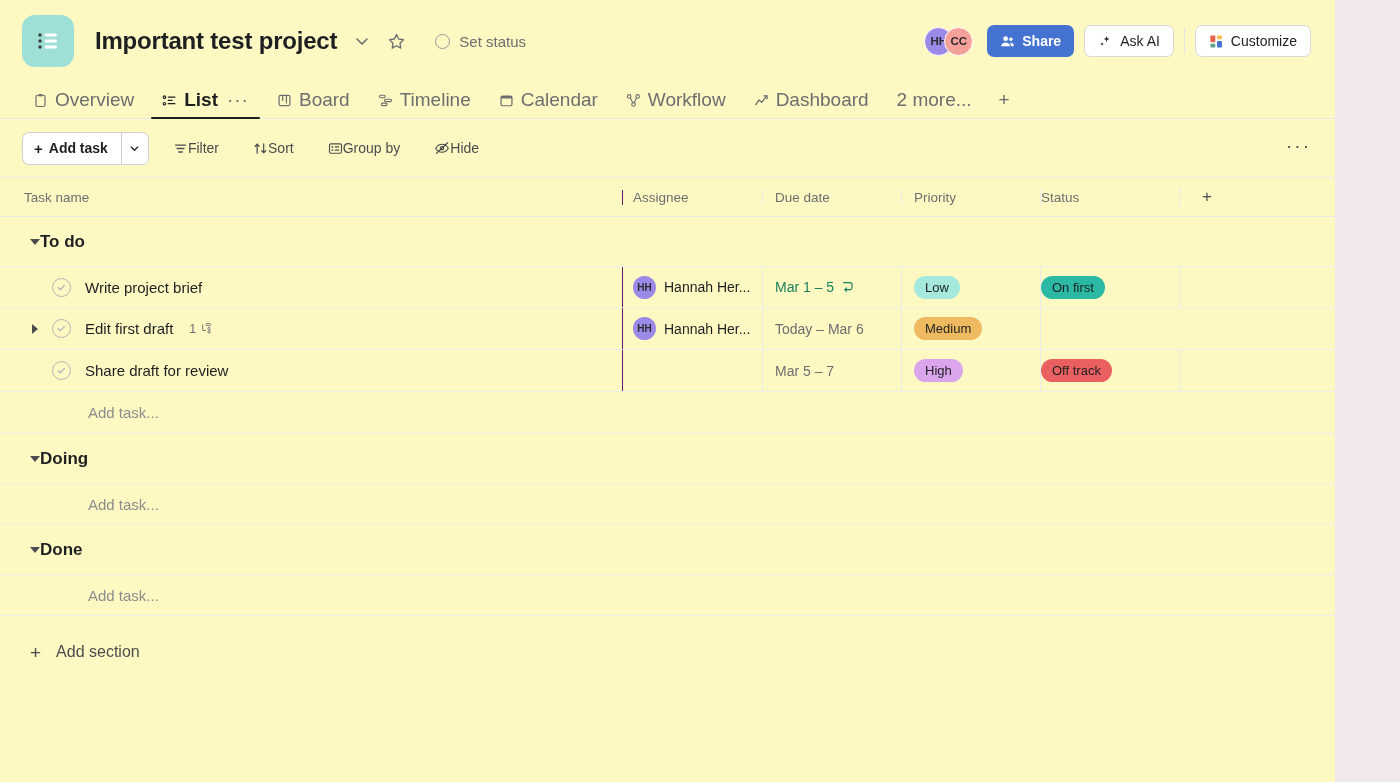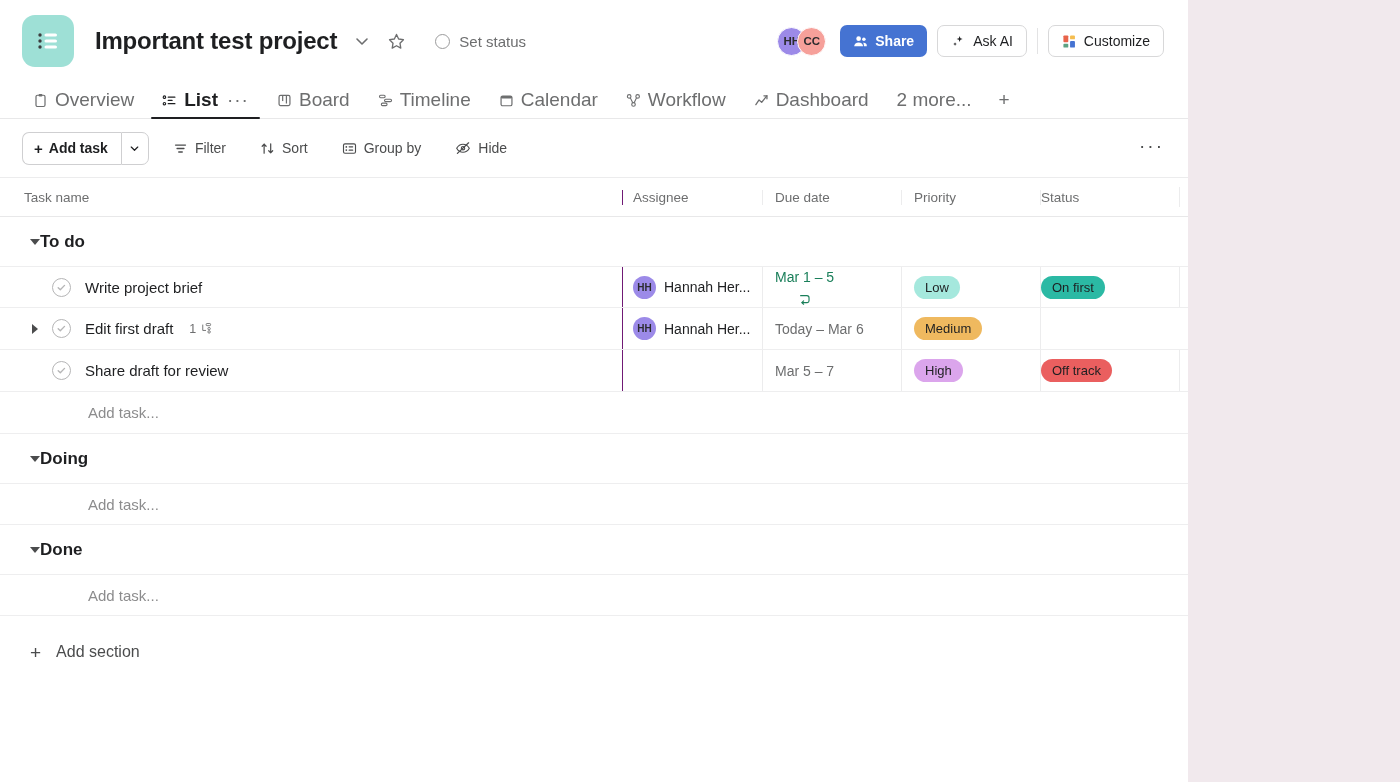"Important test project" #app { background: #ffffff -> #fef9c3; width: 1188px -> 1335px }
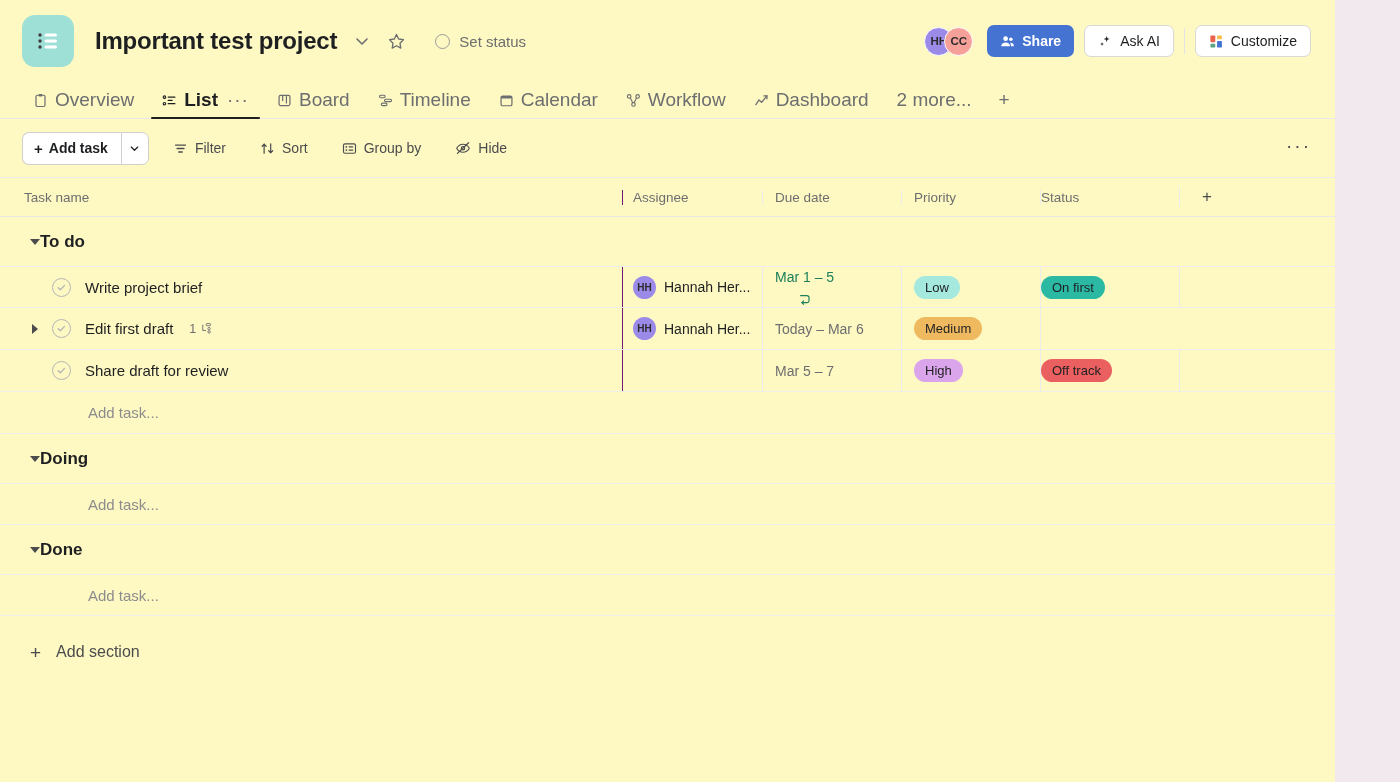"Filter" .tb-item { gap: 7px -> none }
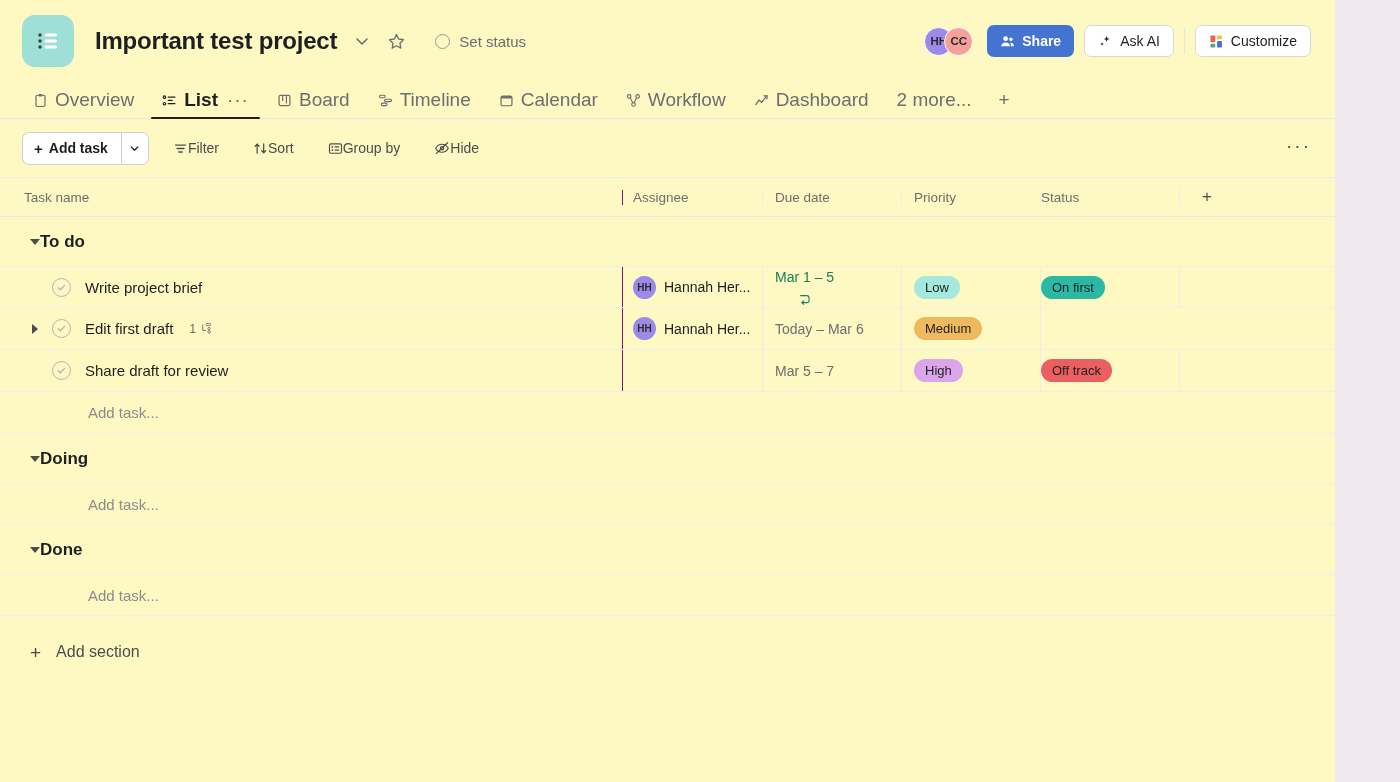"Mar 1 – 5" .due { align-items: center -> none; flex-direction: column -> none }
